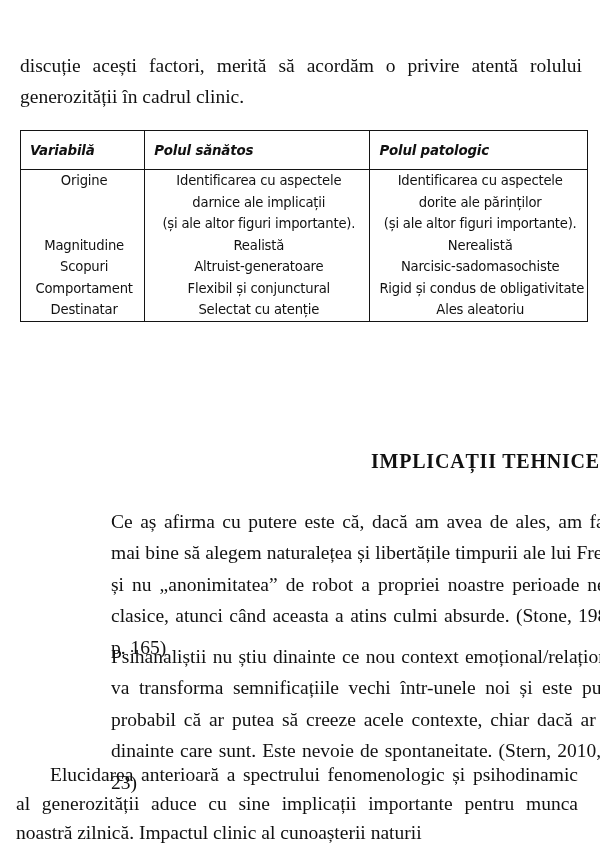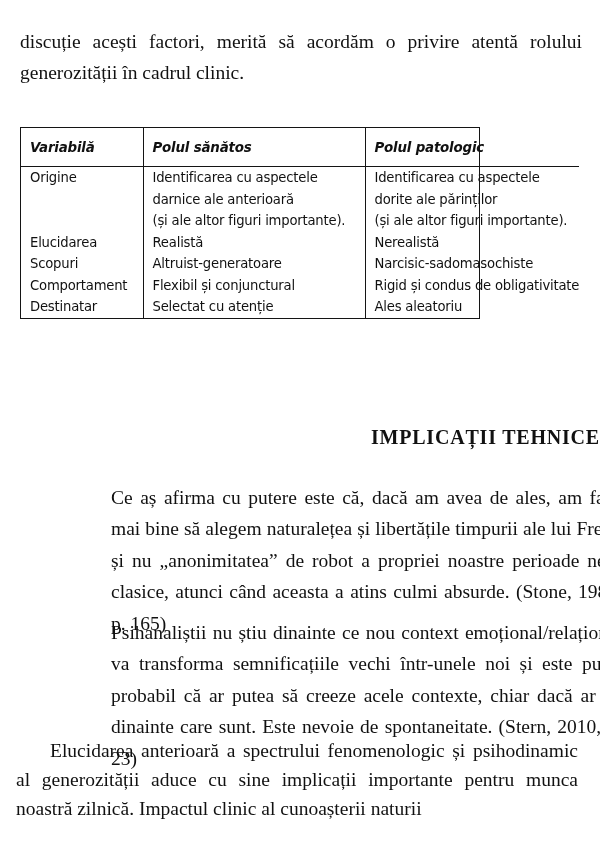"discuție acești factori, merită să" .page { margin-top: none -> 24px }
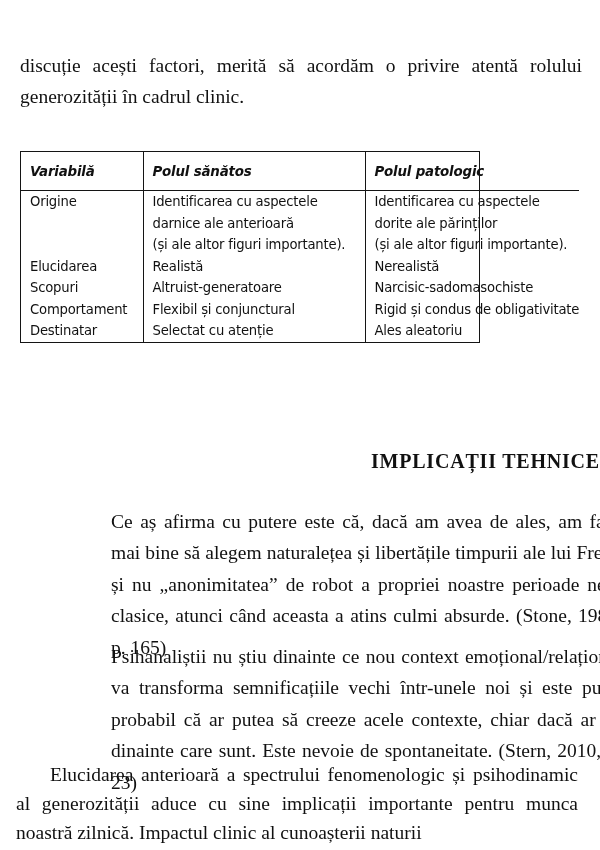"Variabilă" .spectrum-table { top: 127px -> 106px; width: 460px -> 568px }
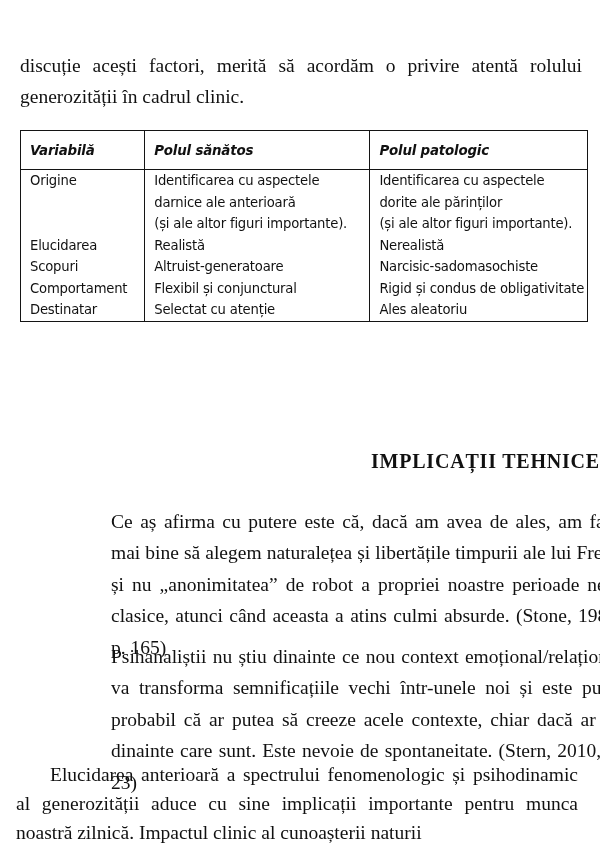"Origine" .spectrum-table td { text-align: none -> center }
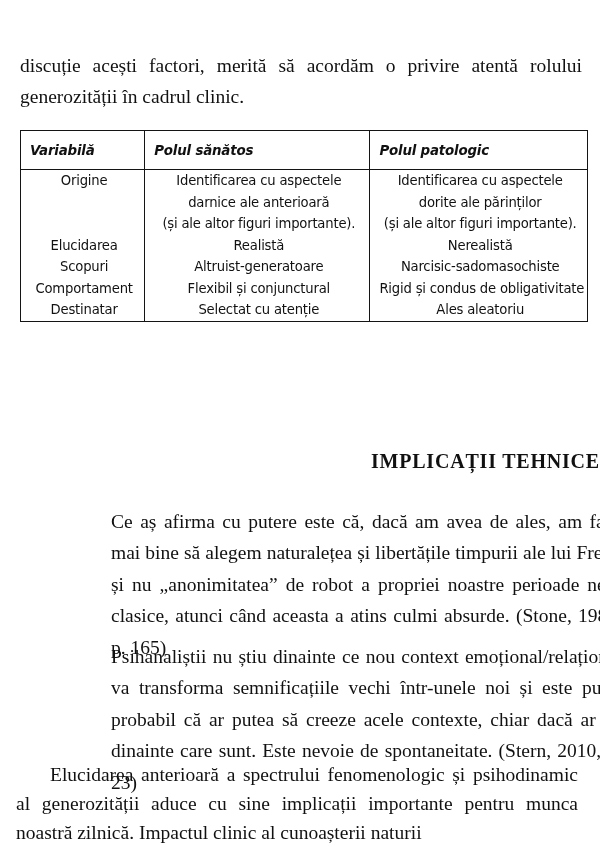"darnice ale anterioară" div { text: anterioară -> implicații }
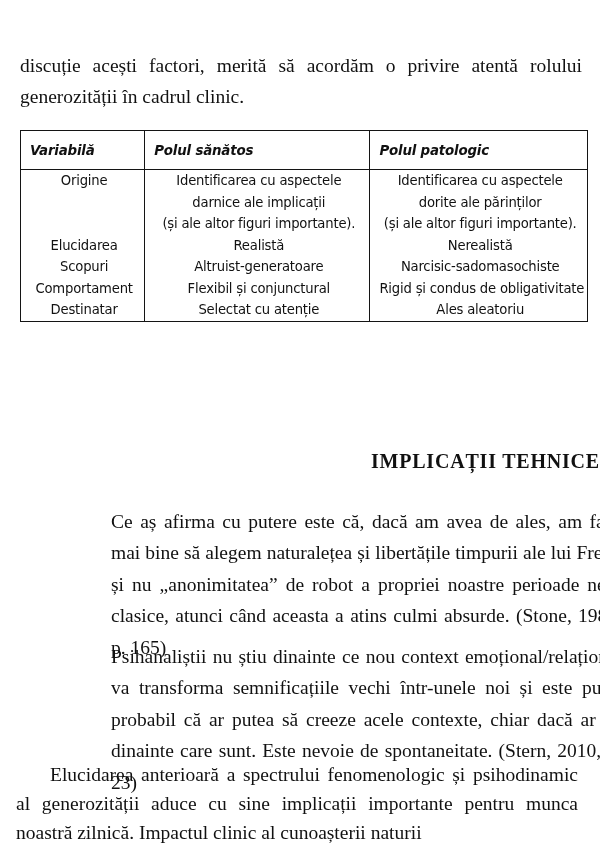"Elucidarea" div { text: Elucidarea -> Magnitudine }
